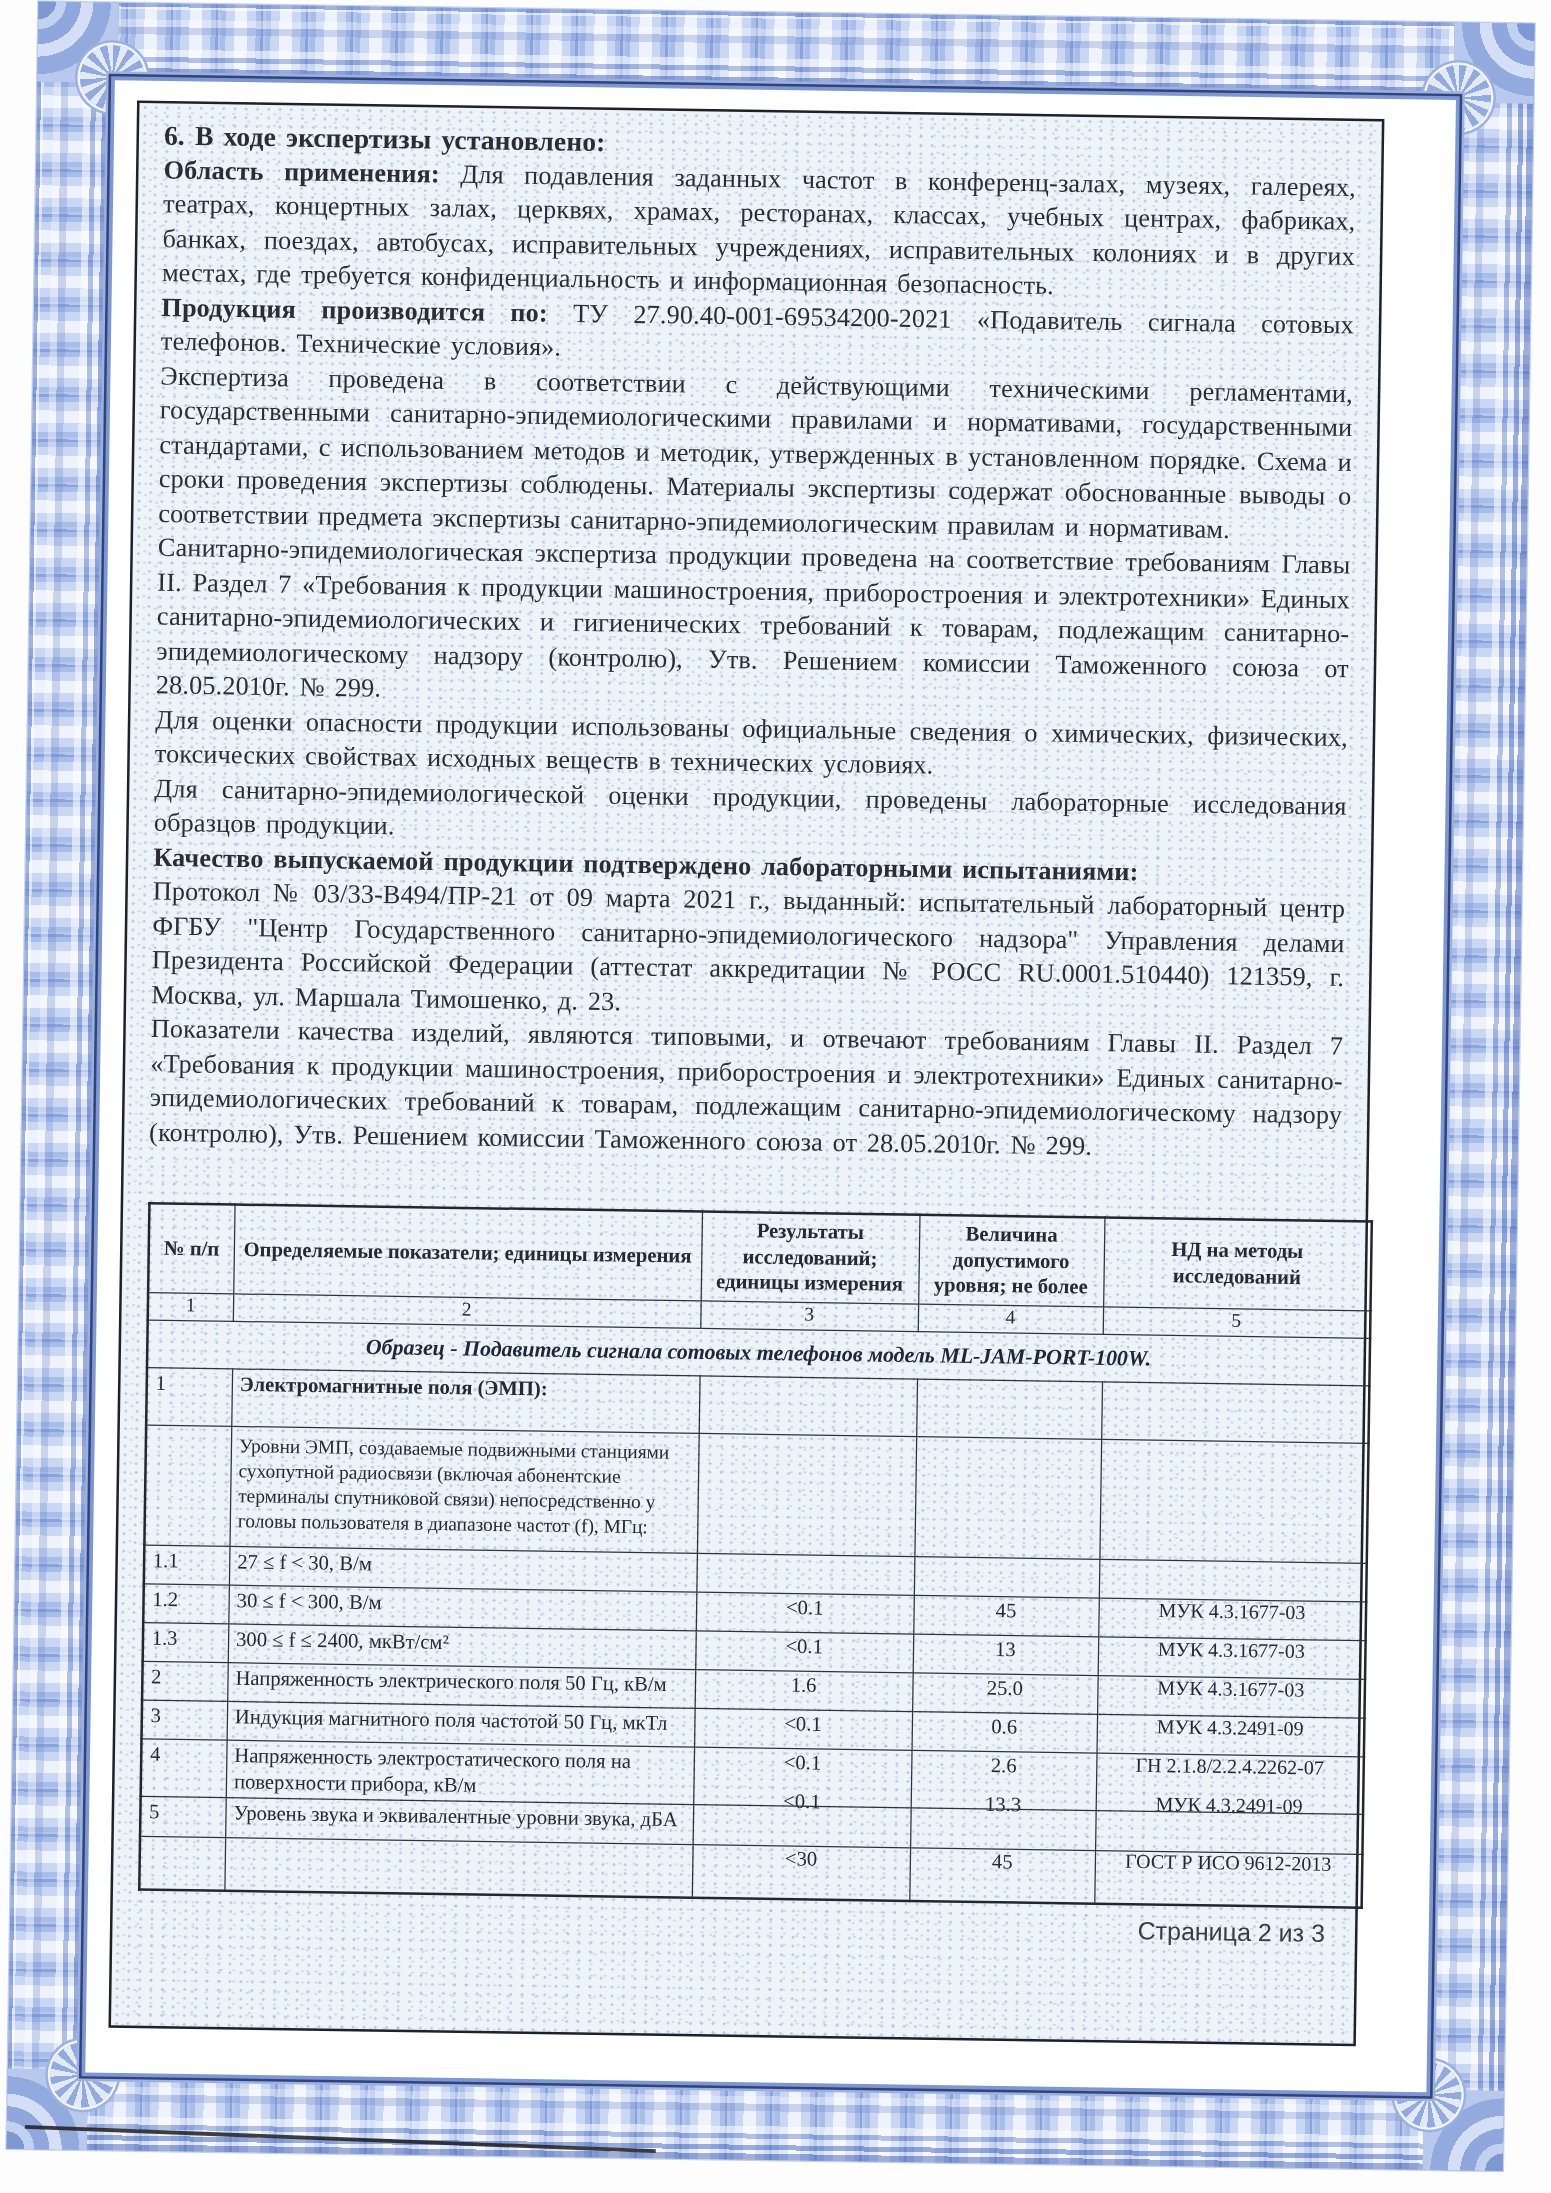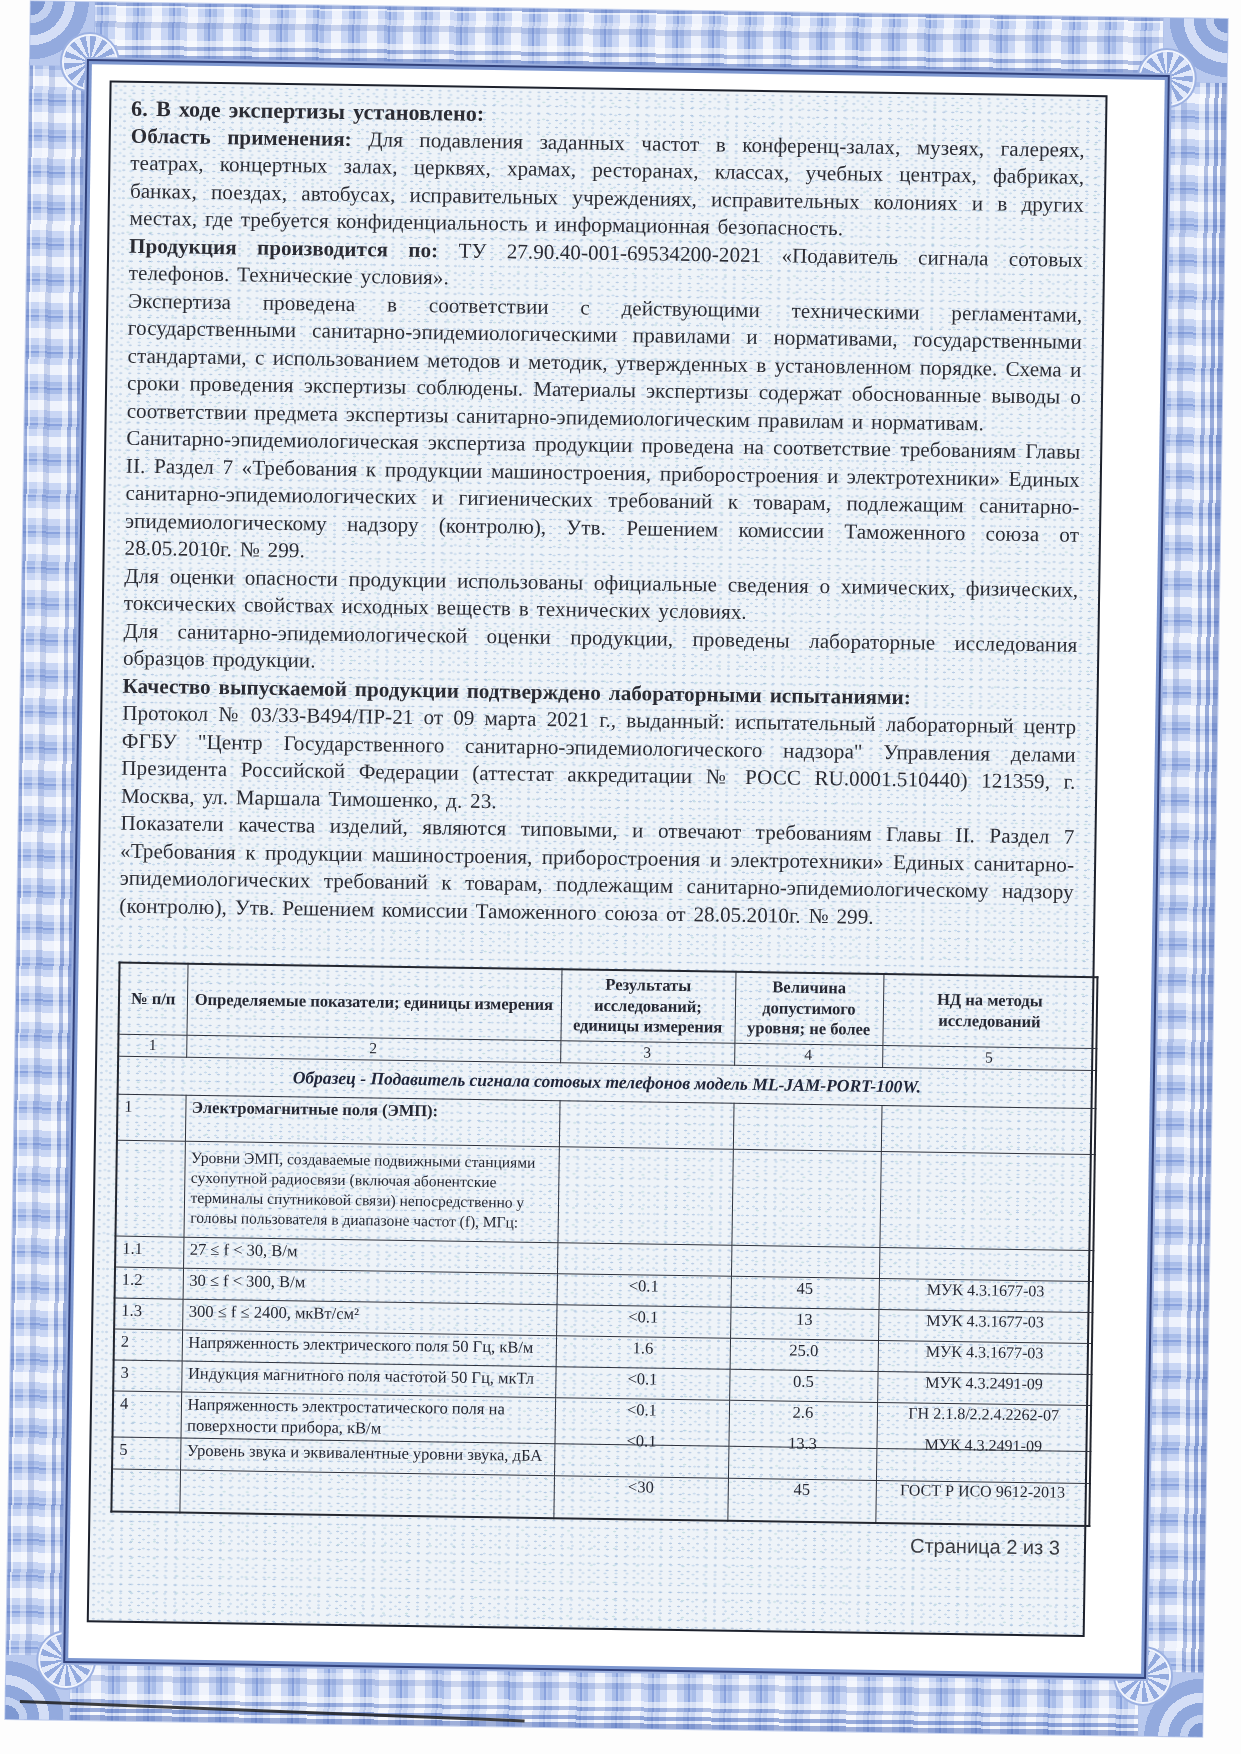"0.5" span.shift { text: 0.5 -> 0.6 }
